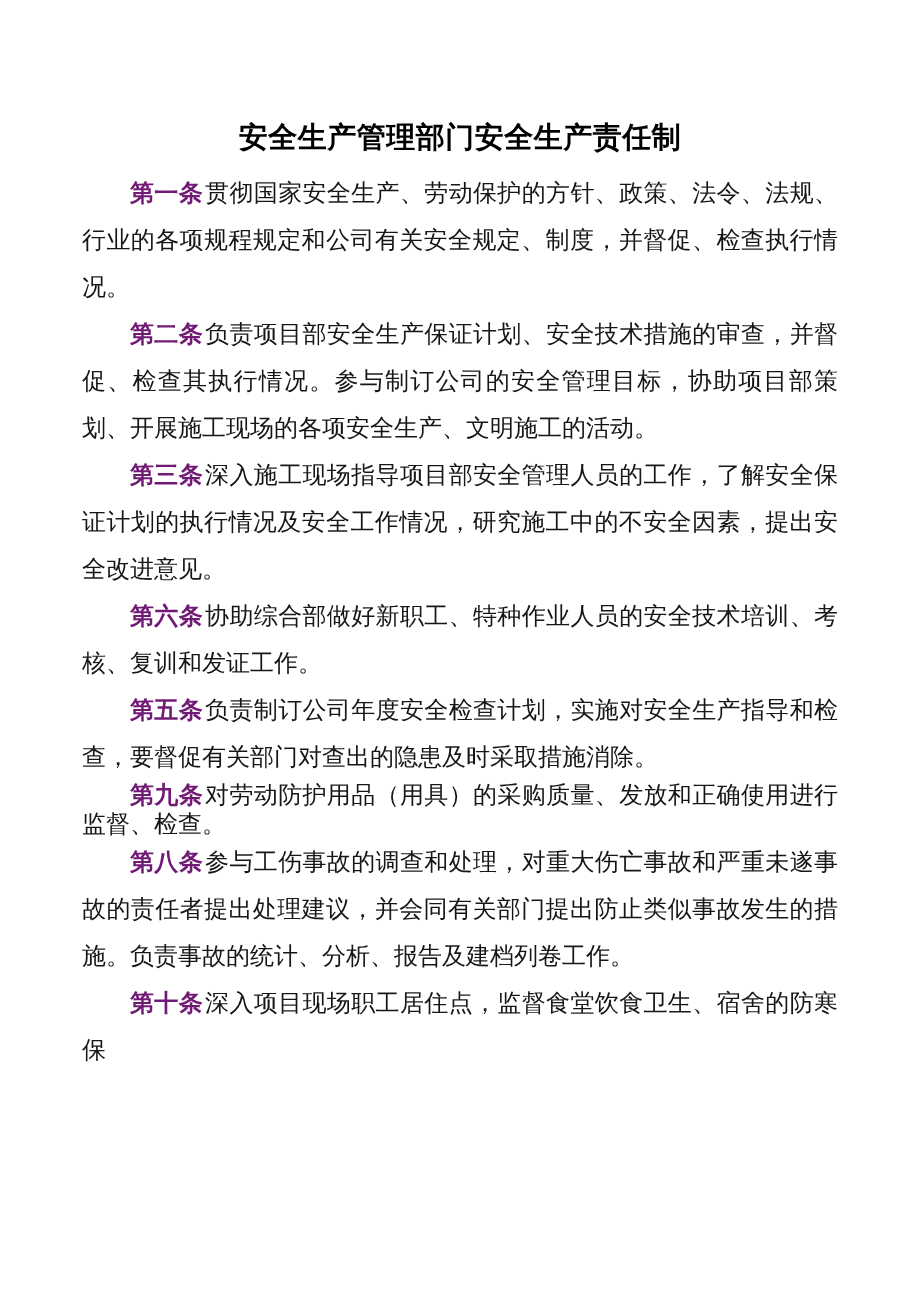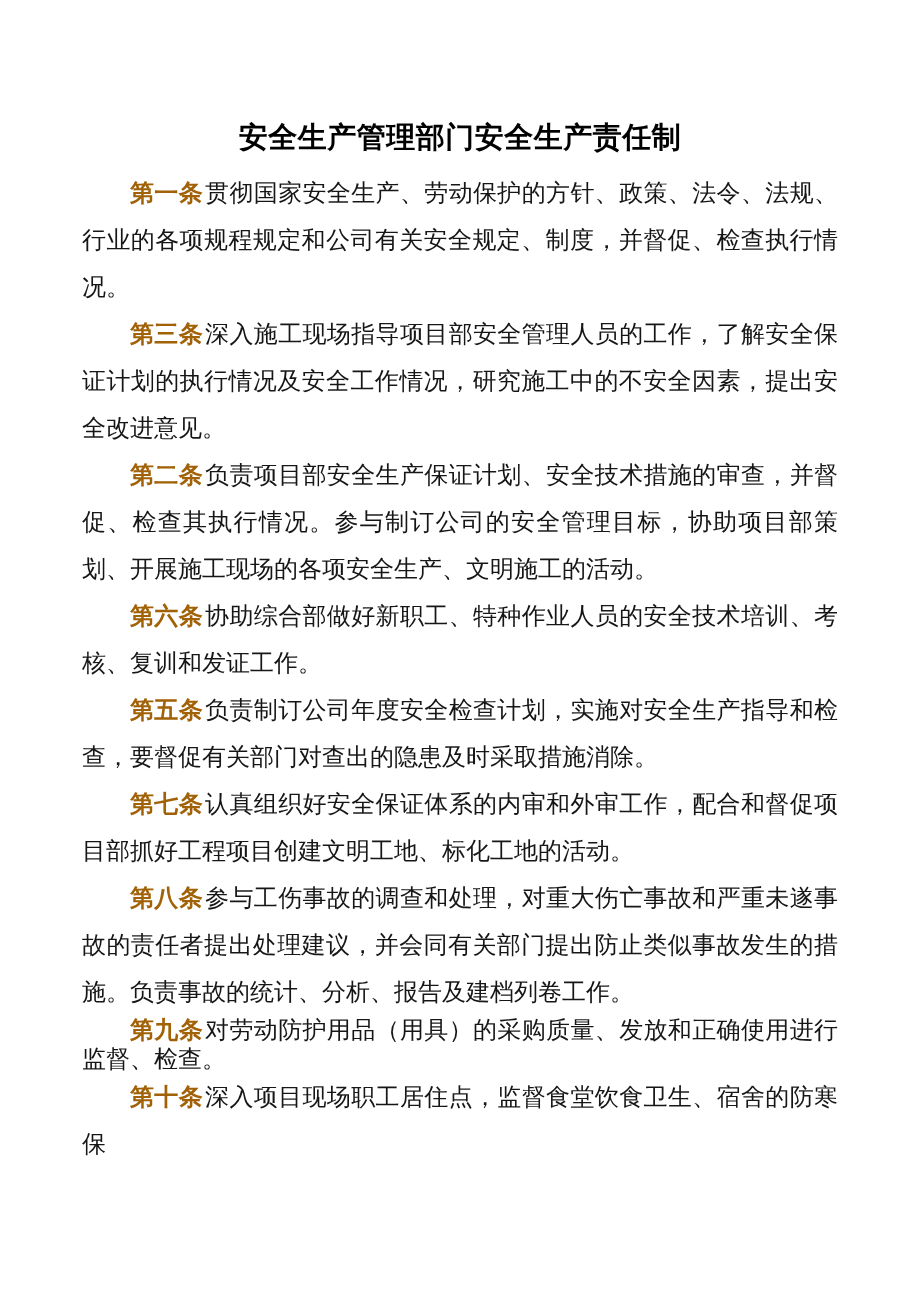"第一条" .article-label { color: #a16207 -> #701a75 }
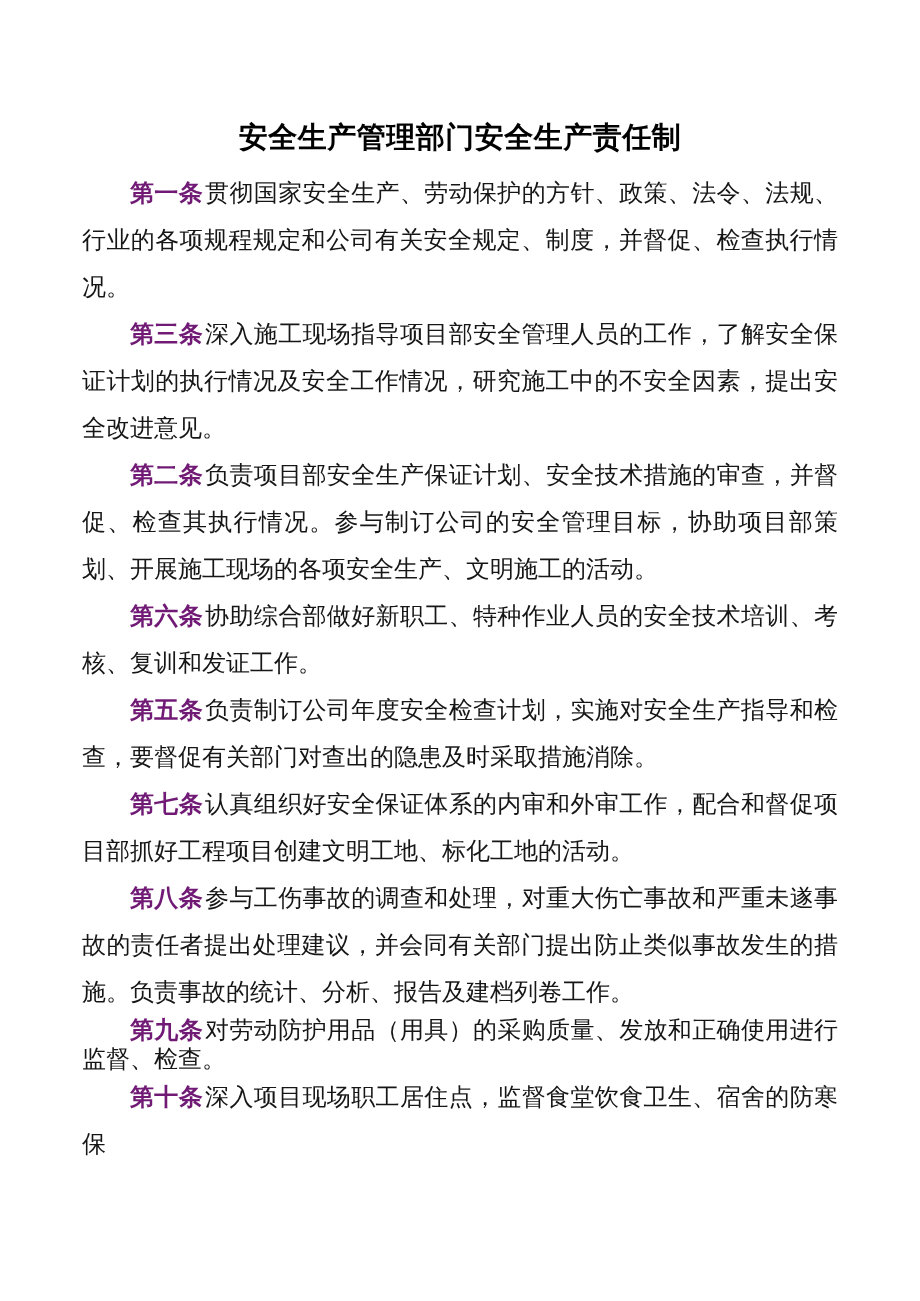"第三条深入施工现场指导项目部安全管理人员的工作，了解安全保证计划的执行情况及安全" p.para { order: before "第二条负责项目部安全生产保证计划、安全技术措施的审查，并督促、检查其执行情况。参" -> after "第二条负责项目部安全生产保证计划、安全技术措施的审查，并督促、检查其执行情况。参" }
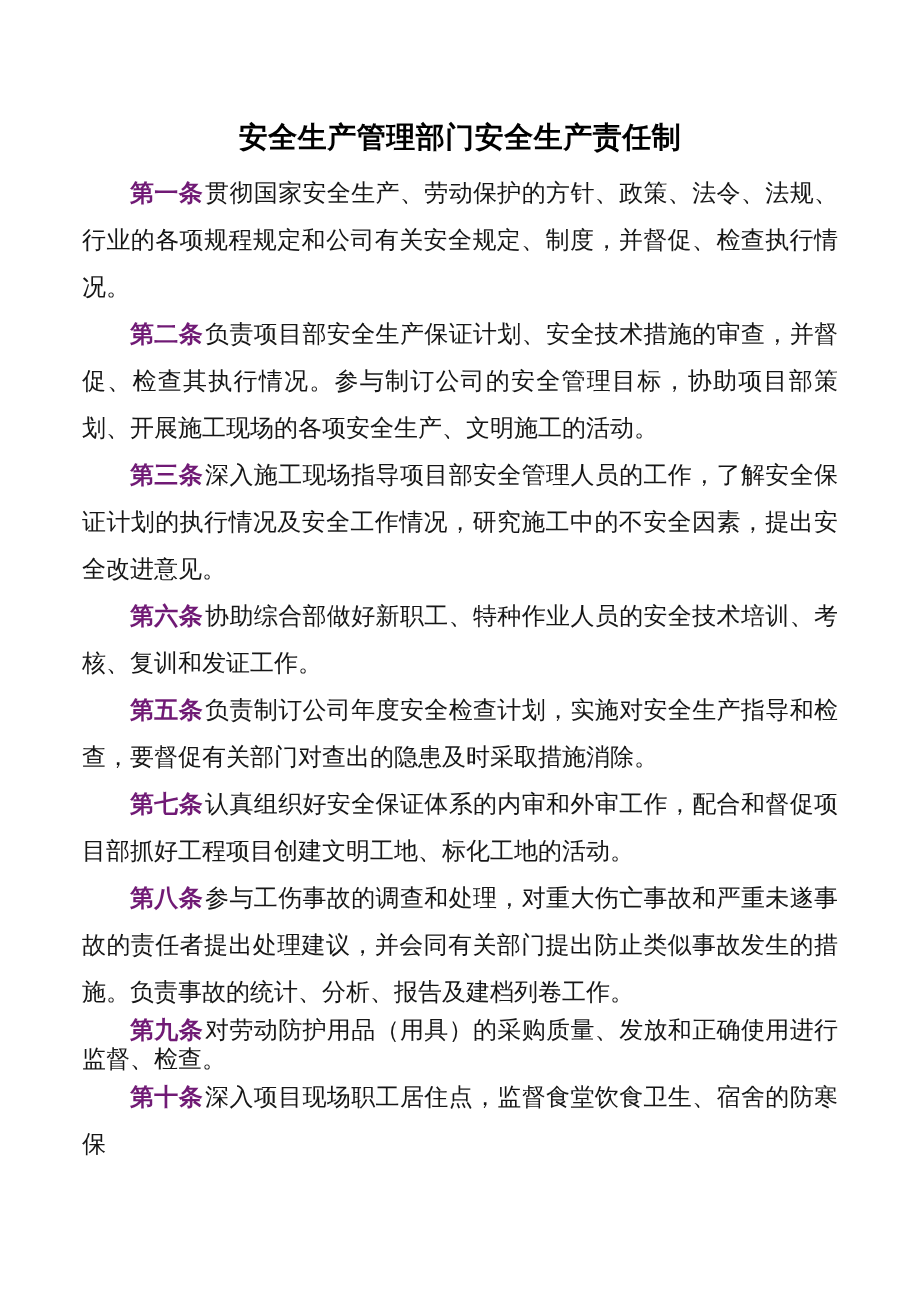"第七条认真组织好安全保证体系的内审和外审工作，配合和督促项目部抓好工程项目创建文" p.para { html: <p><span>第七条</span><span>认真组织好安全保证体系的内审和外审工作，配合和督促项目部抓好工程项目创建文明工地、标化工地的活动。</span></p> -> none }
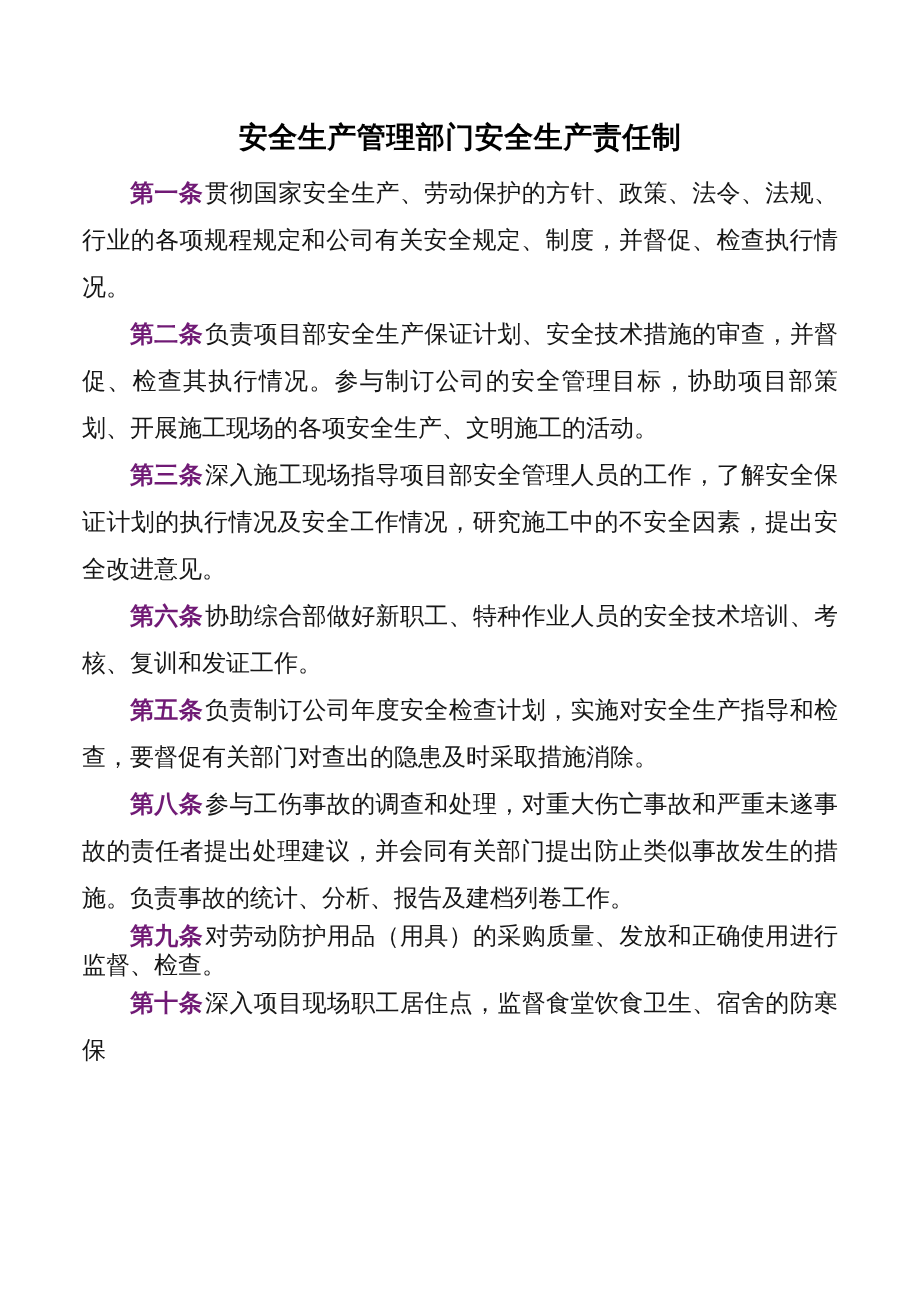"第八条参与工伤事故的调查和处理，对重大伤亡事故和严重未遂事故的责任者提出处理建议" p.para { order: before "第九条对劳动防护用品（用具）的采购质量、发放和正确使用进行监督、检查。" -> after "第九条对劳动防护用品（用具）的采购质量、发放和正确使用进行监督、检查。" }
